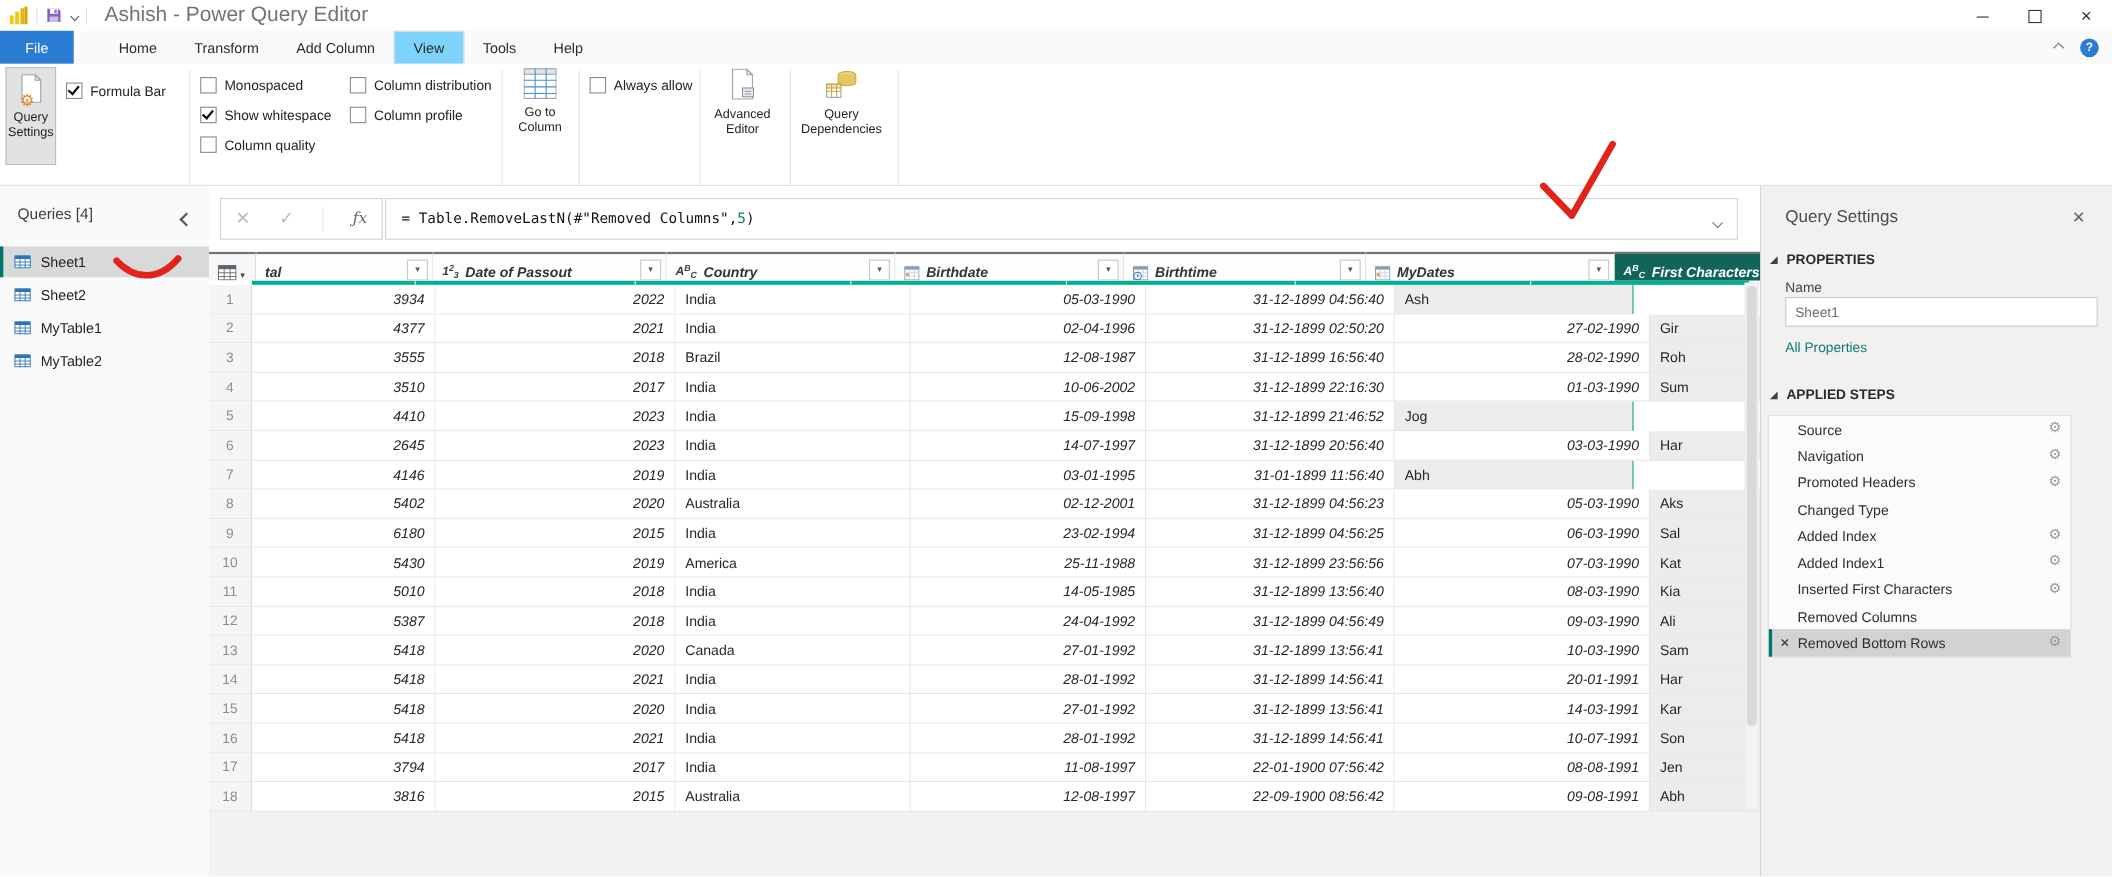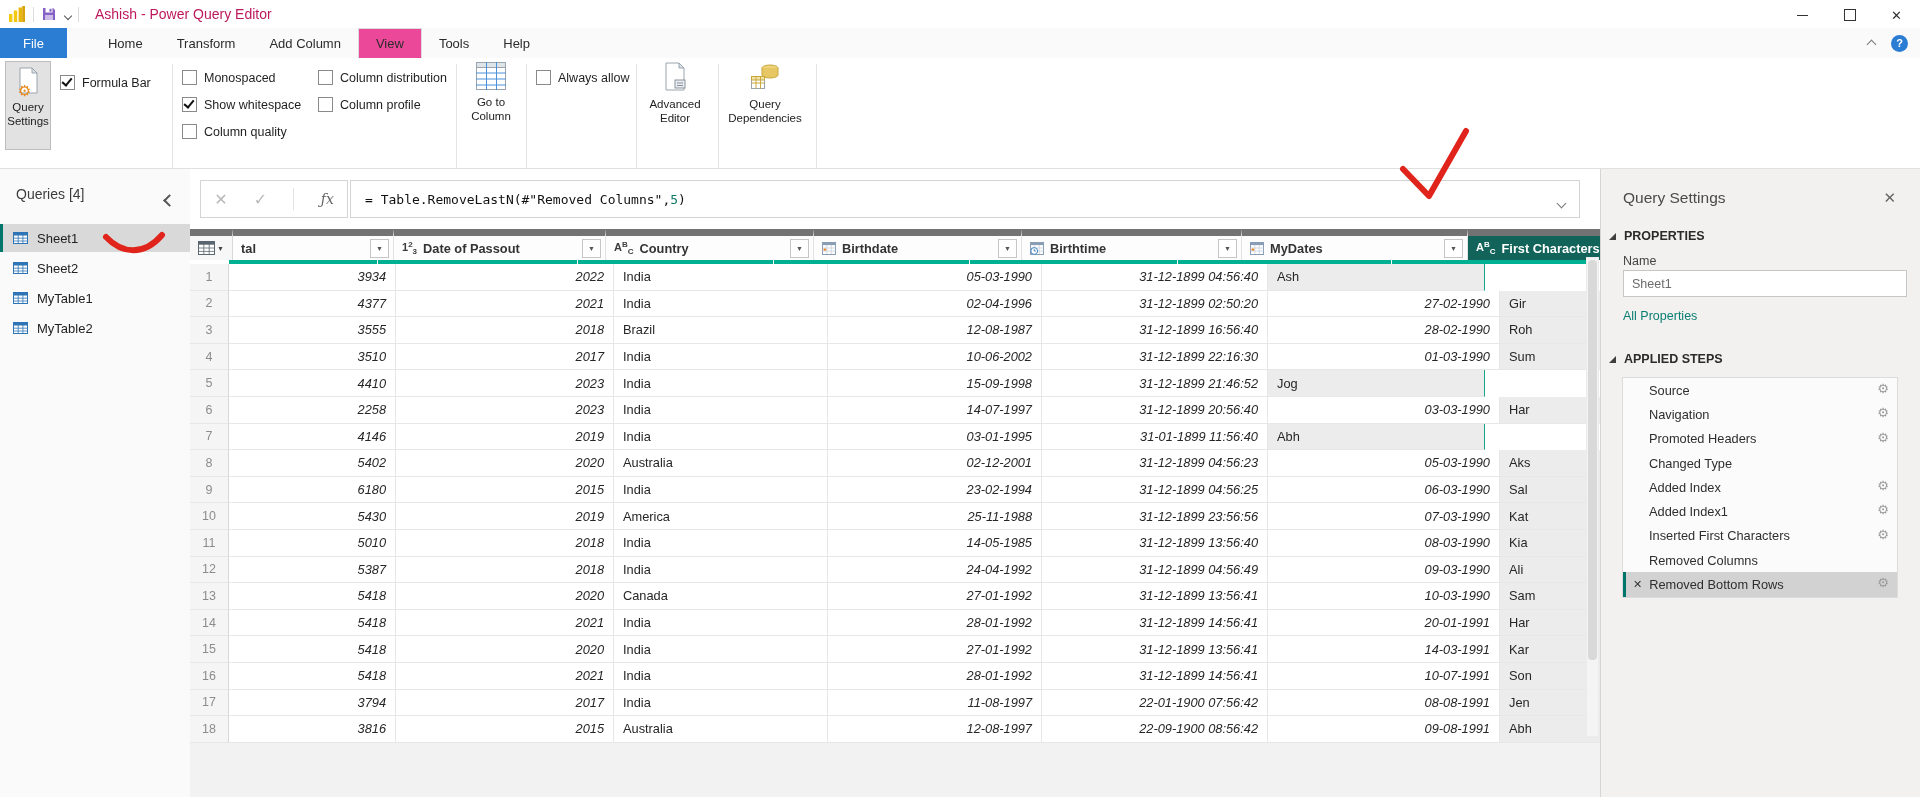"Ashish - Power Query Editor" .tb-title { color: #be185d -> #737373; font-size: 14px -> 19px }
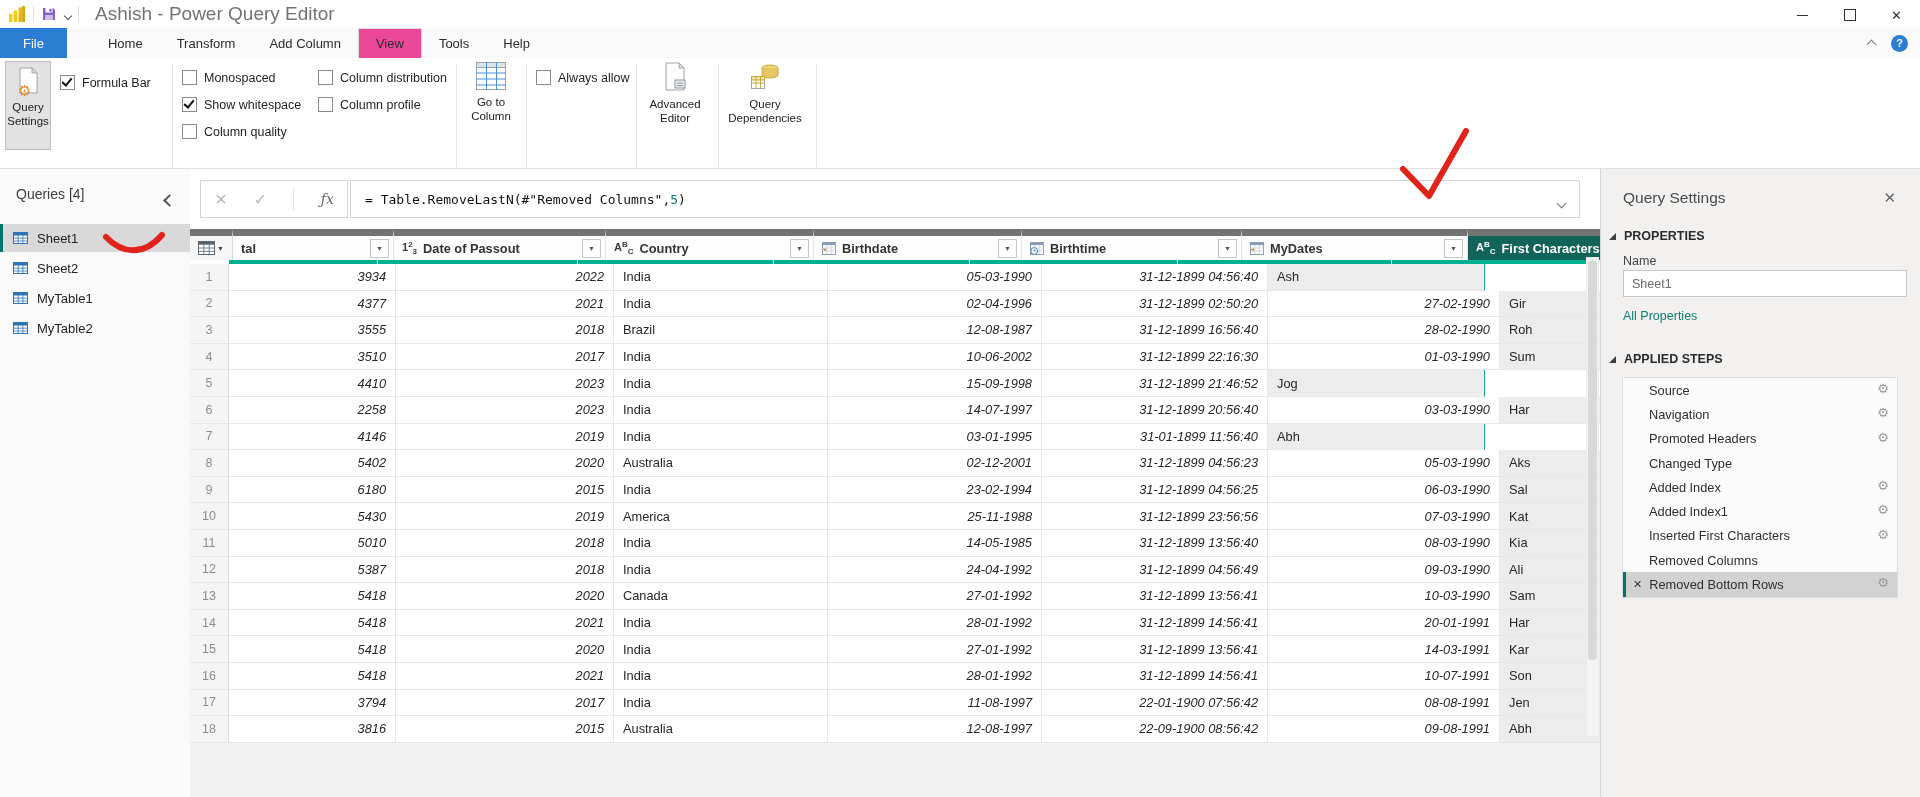"View" .tab.active { background: #ec4899 -> #7dd3fc }
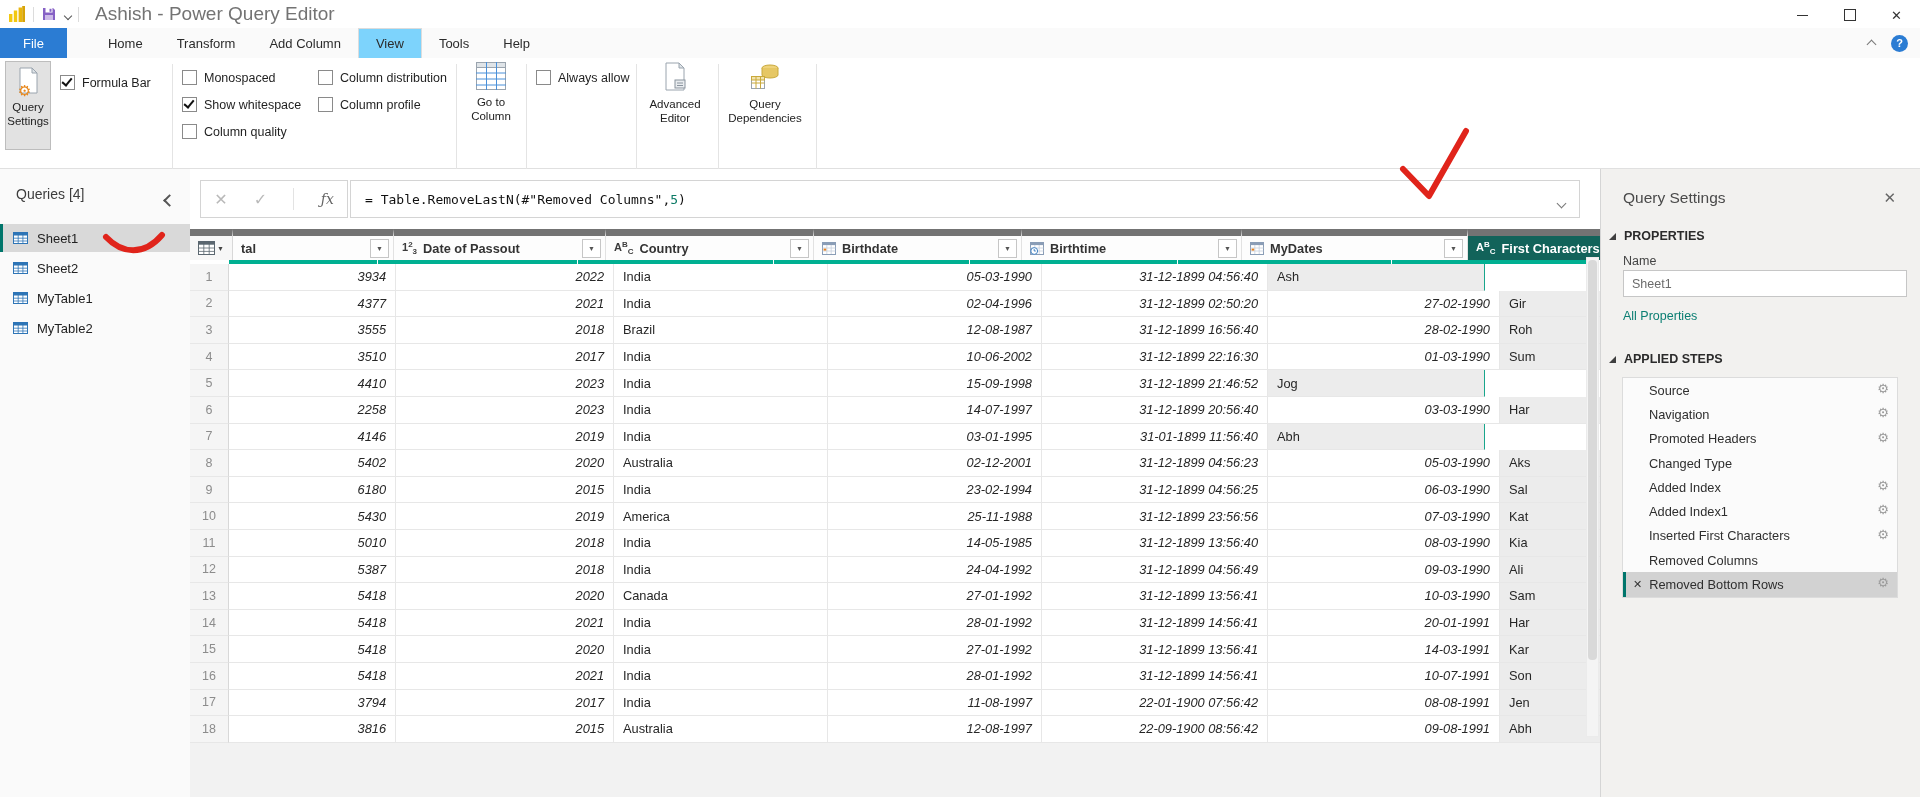"tal" .th { align-items: center -> flex-end; border-top: 7px solid #737373 -> 2px solid #737373; font-style: none -> italic }
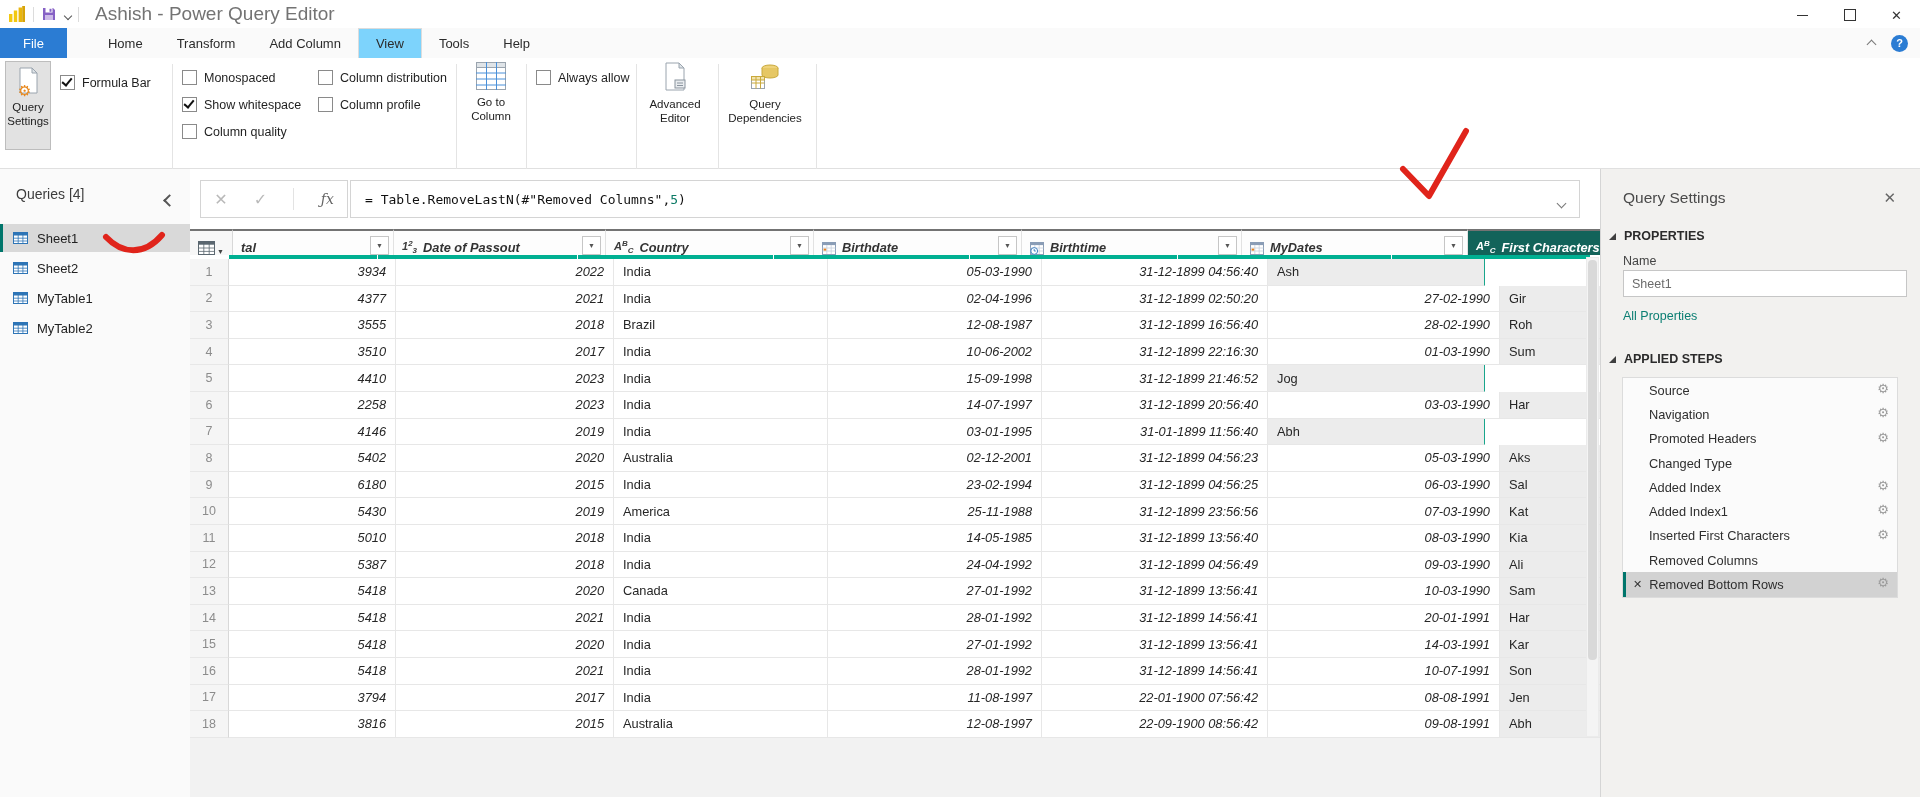"Source" .steps-list { left: 21px -> 6px }
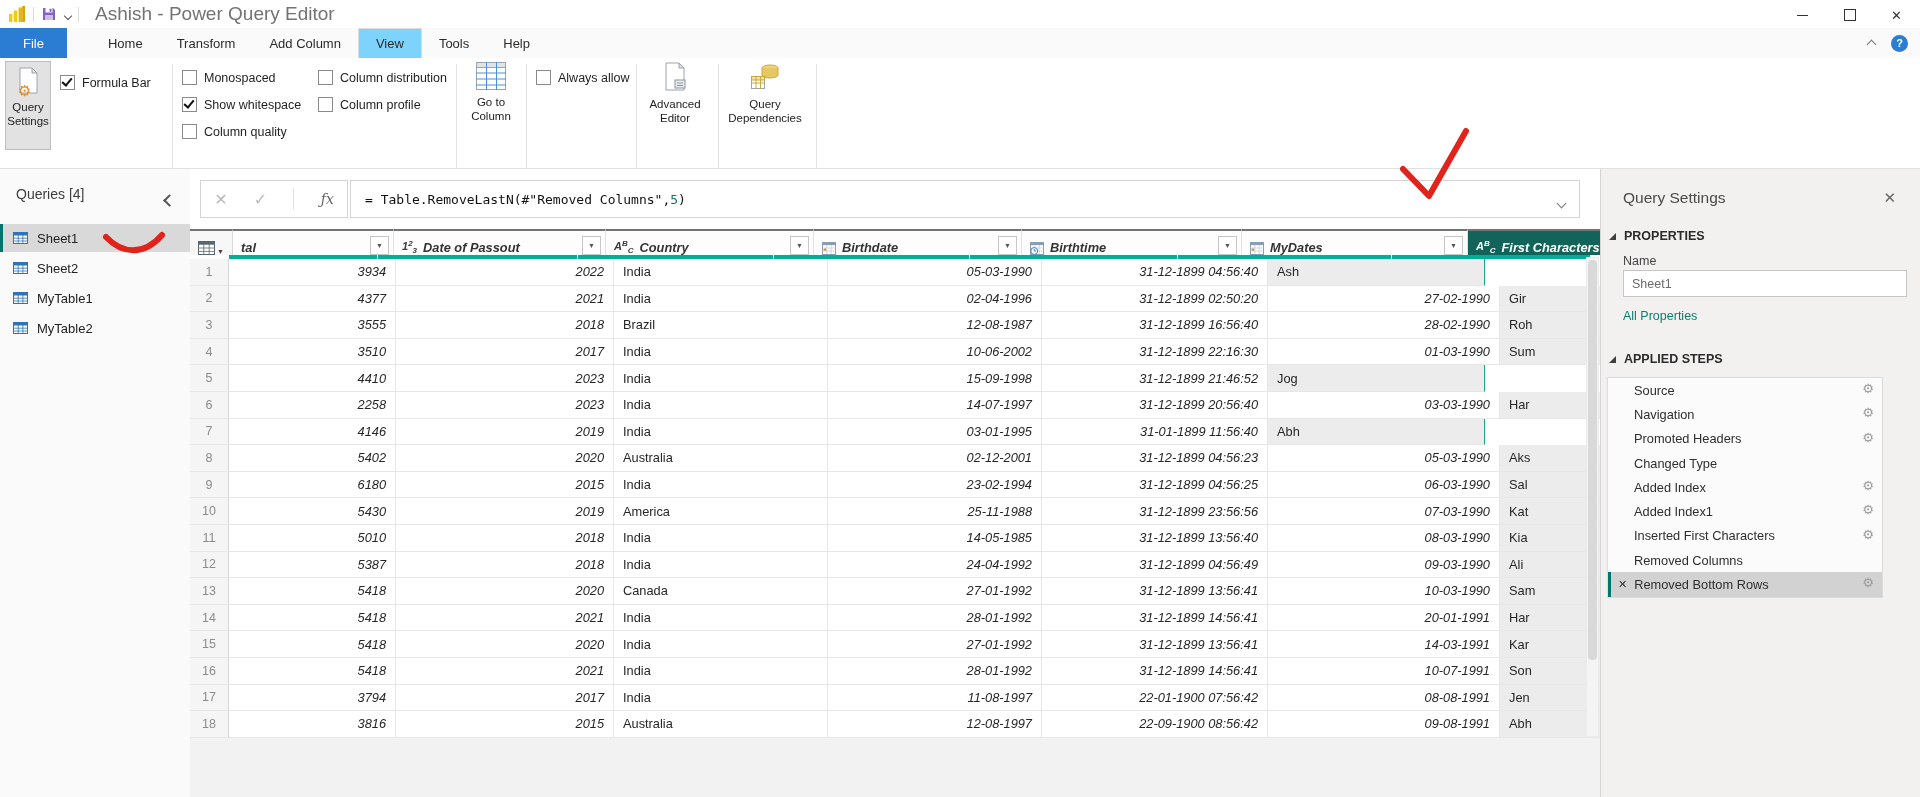"2258" div.td { text: 2258 -> 2645 }
